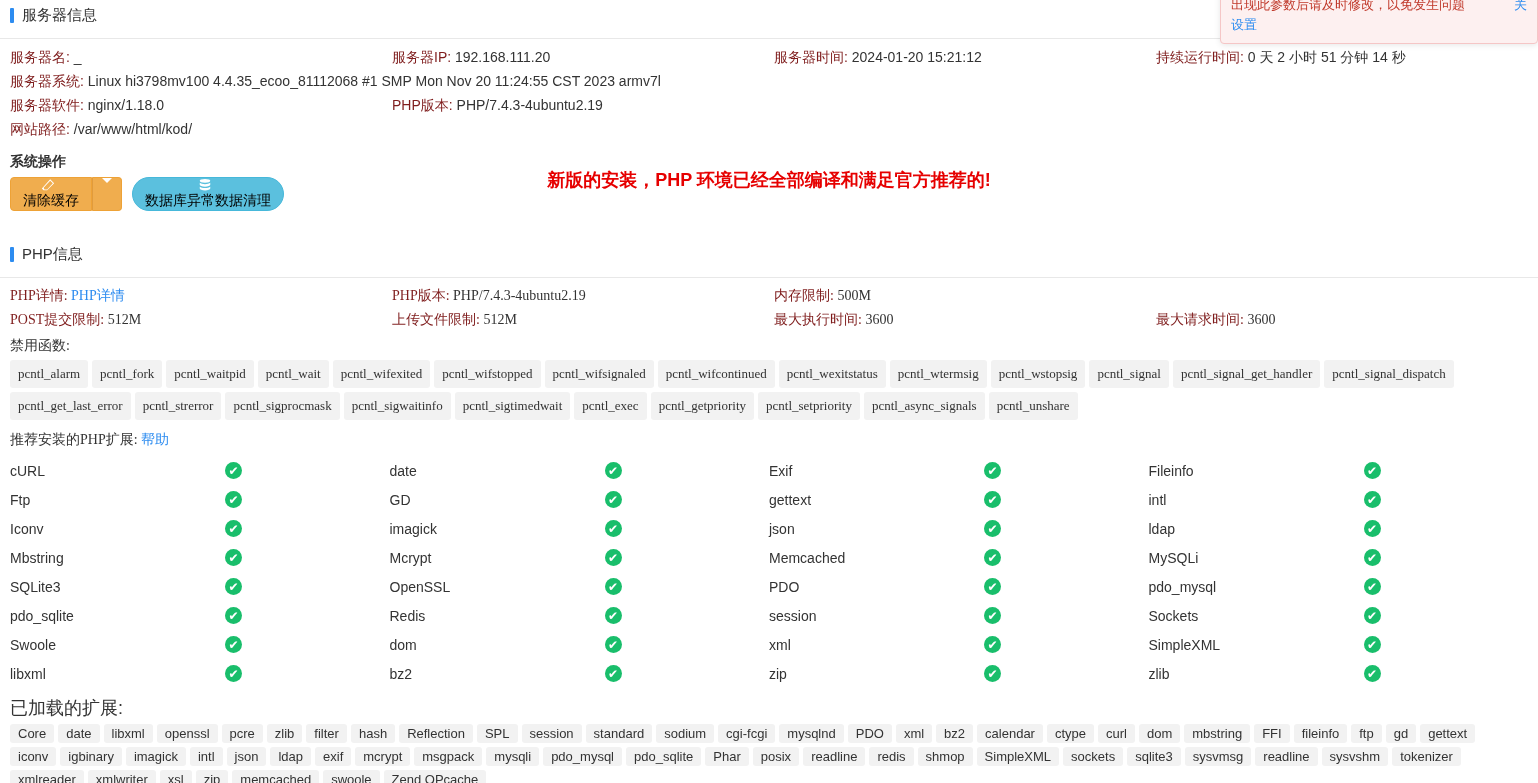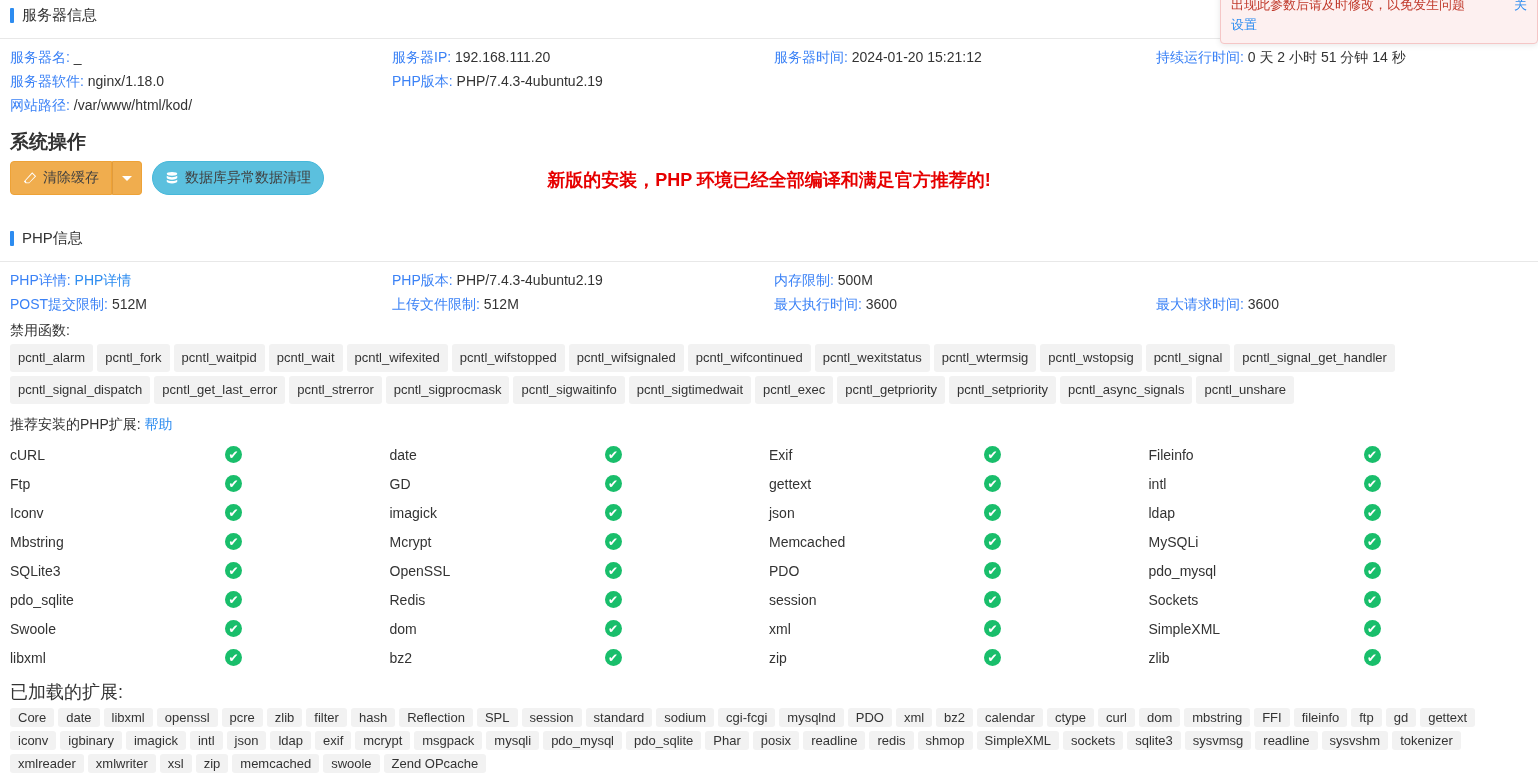"服务器名:" .lbl { color: #3b82f6 -> #7f1d1d }
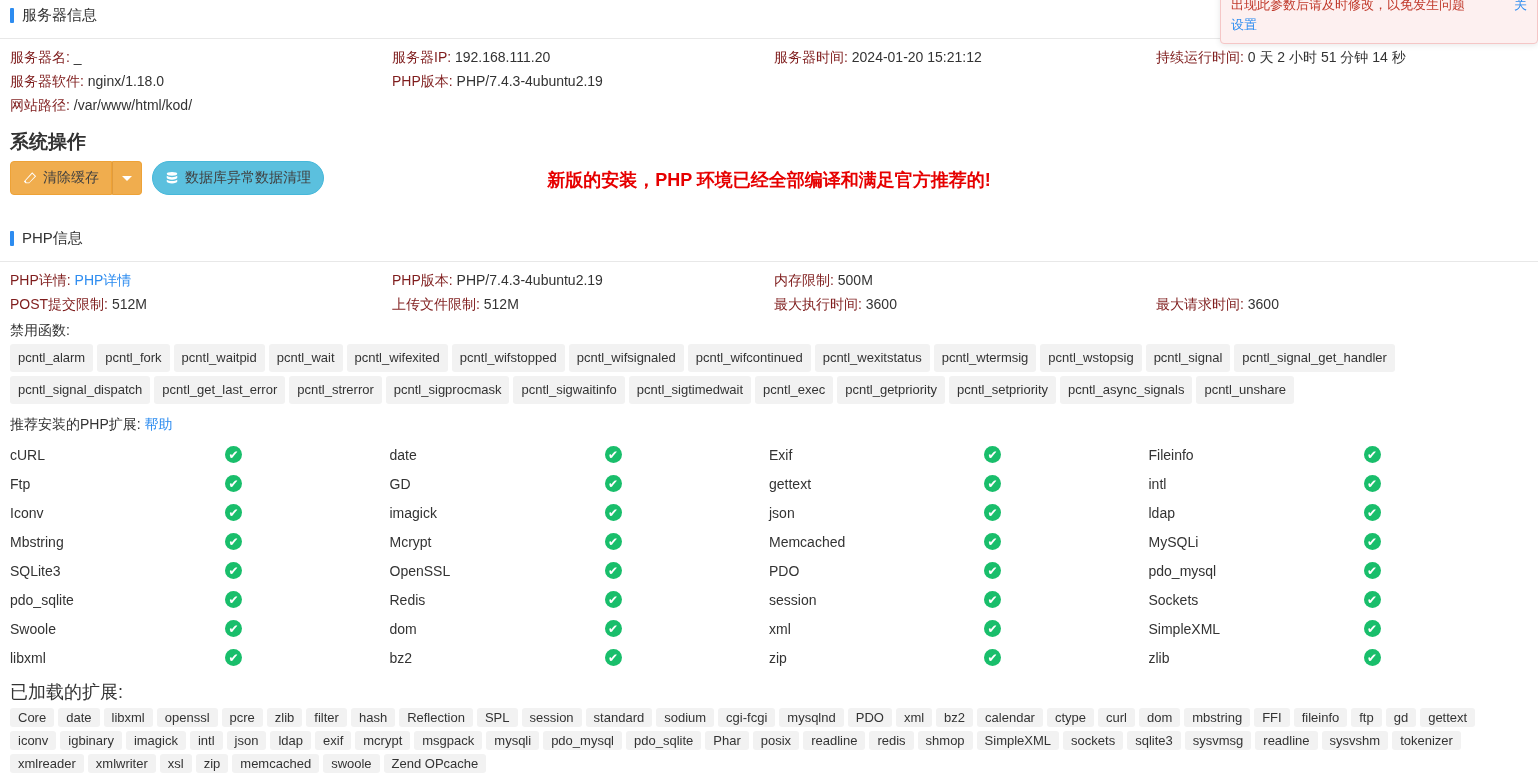"服务器系统: Linux hi3798mv100" div.info-row { html: none -> <div> <div> <span>服务器系统: </span><span>Linux hi3798mv100 4.4.35_ecoo_81112068 #1 SMP Mon Nov 20 11:24:55 CST 2023 armv7l</span> </div> </div> }
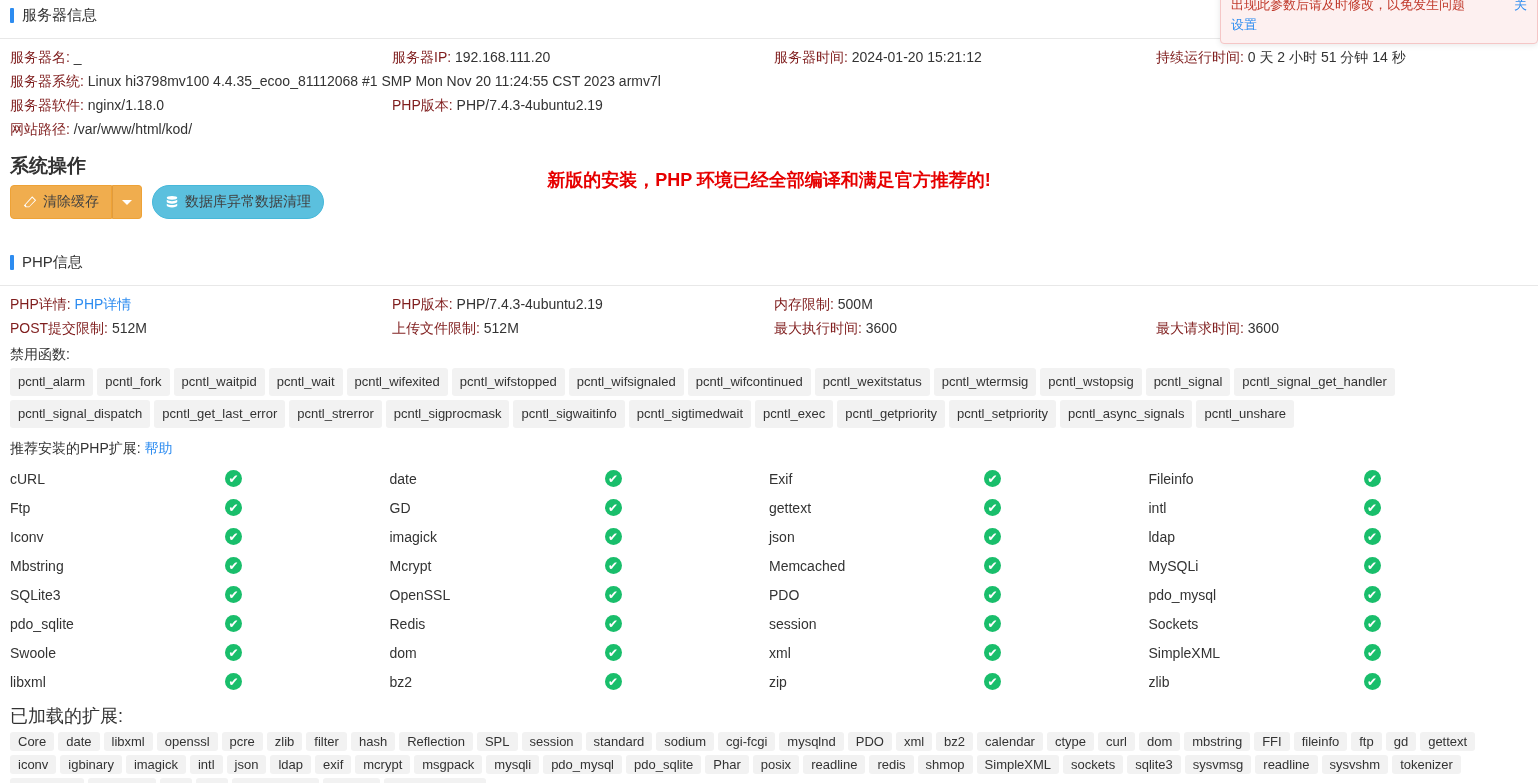"系统操作" .sysop-title { font-size: 19px -> 14px }
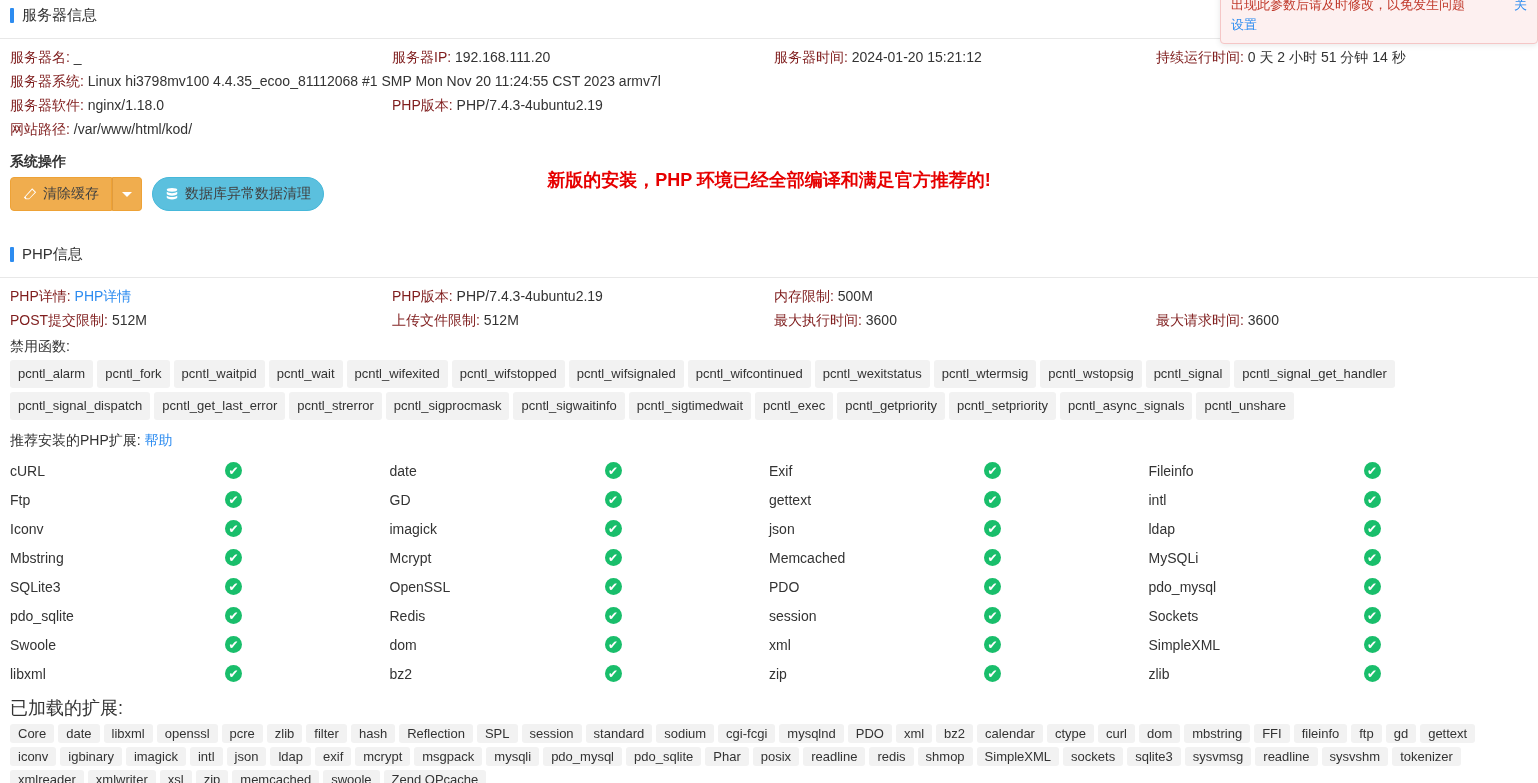"清除缓存" .btn { color: #404040 -> #000000; flex-direction: none -> column }
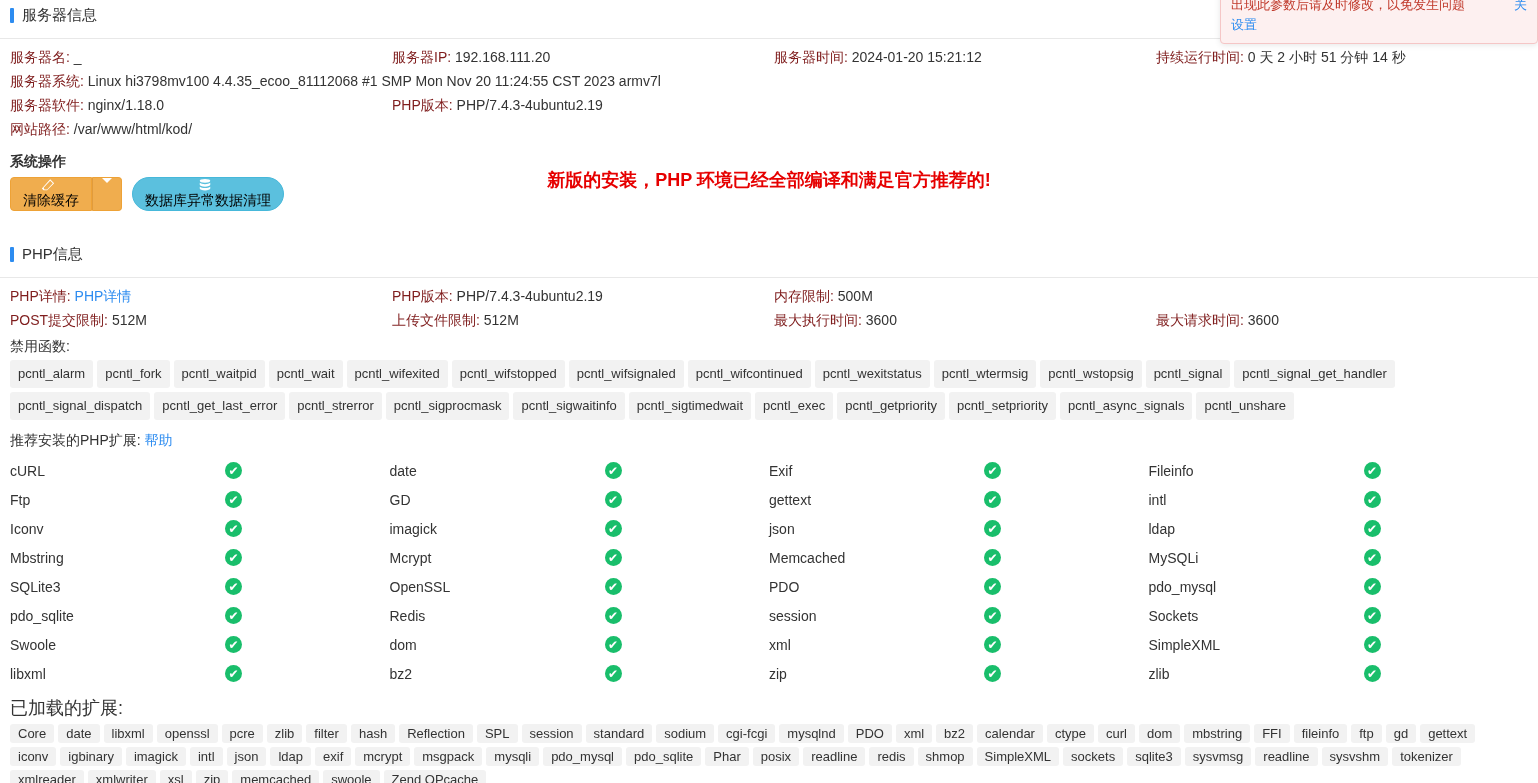"PHP详情: PHP详情" .php-block { font-family: none -> Liberation Serif, serif }
